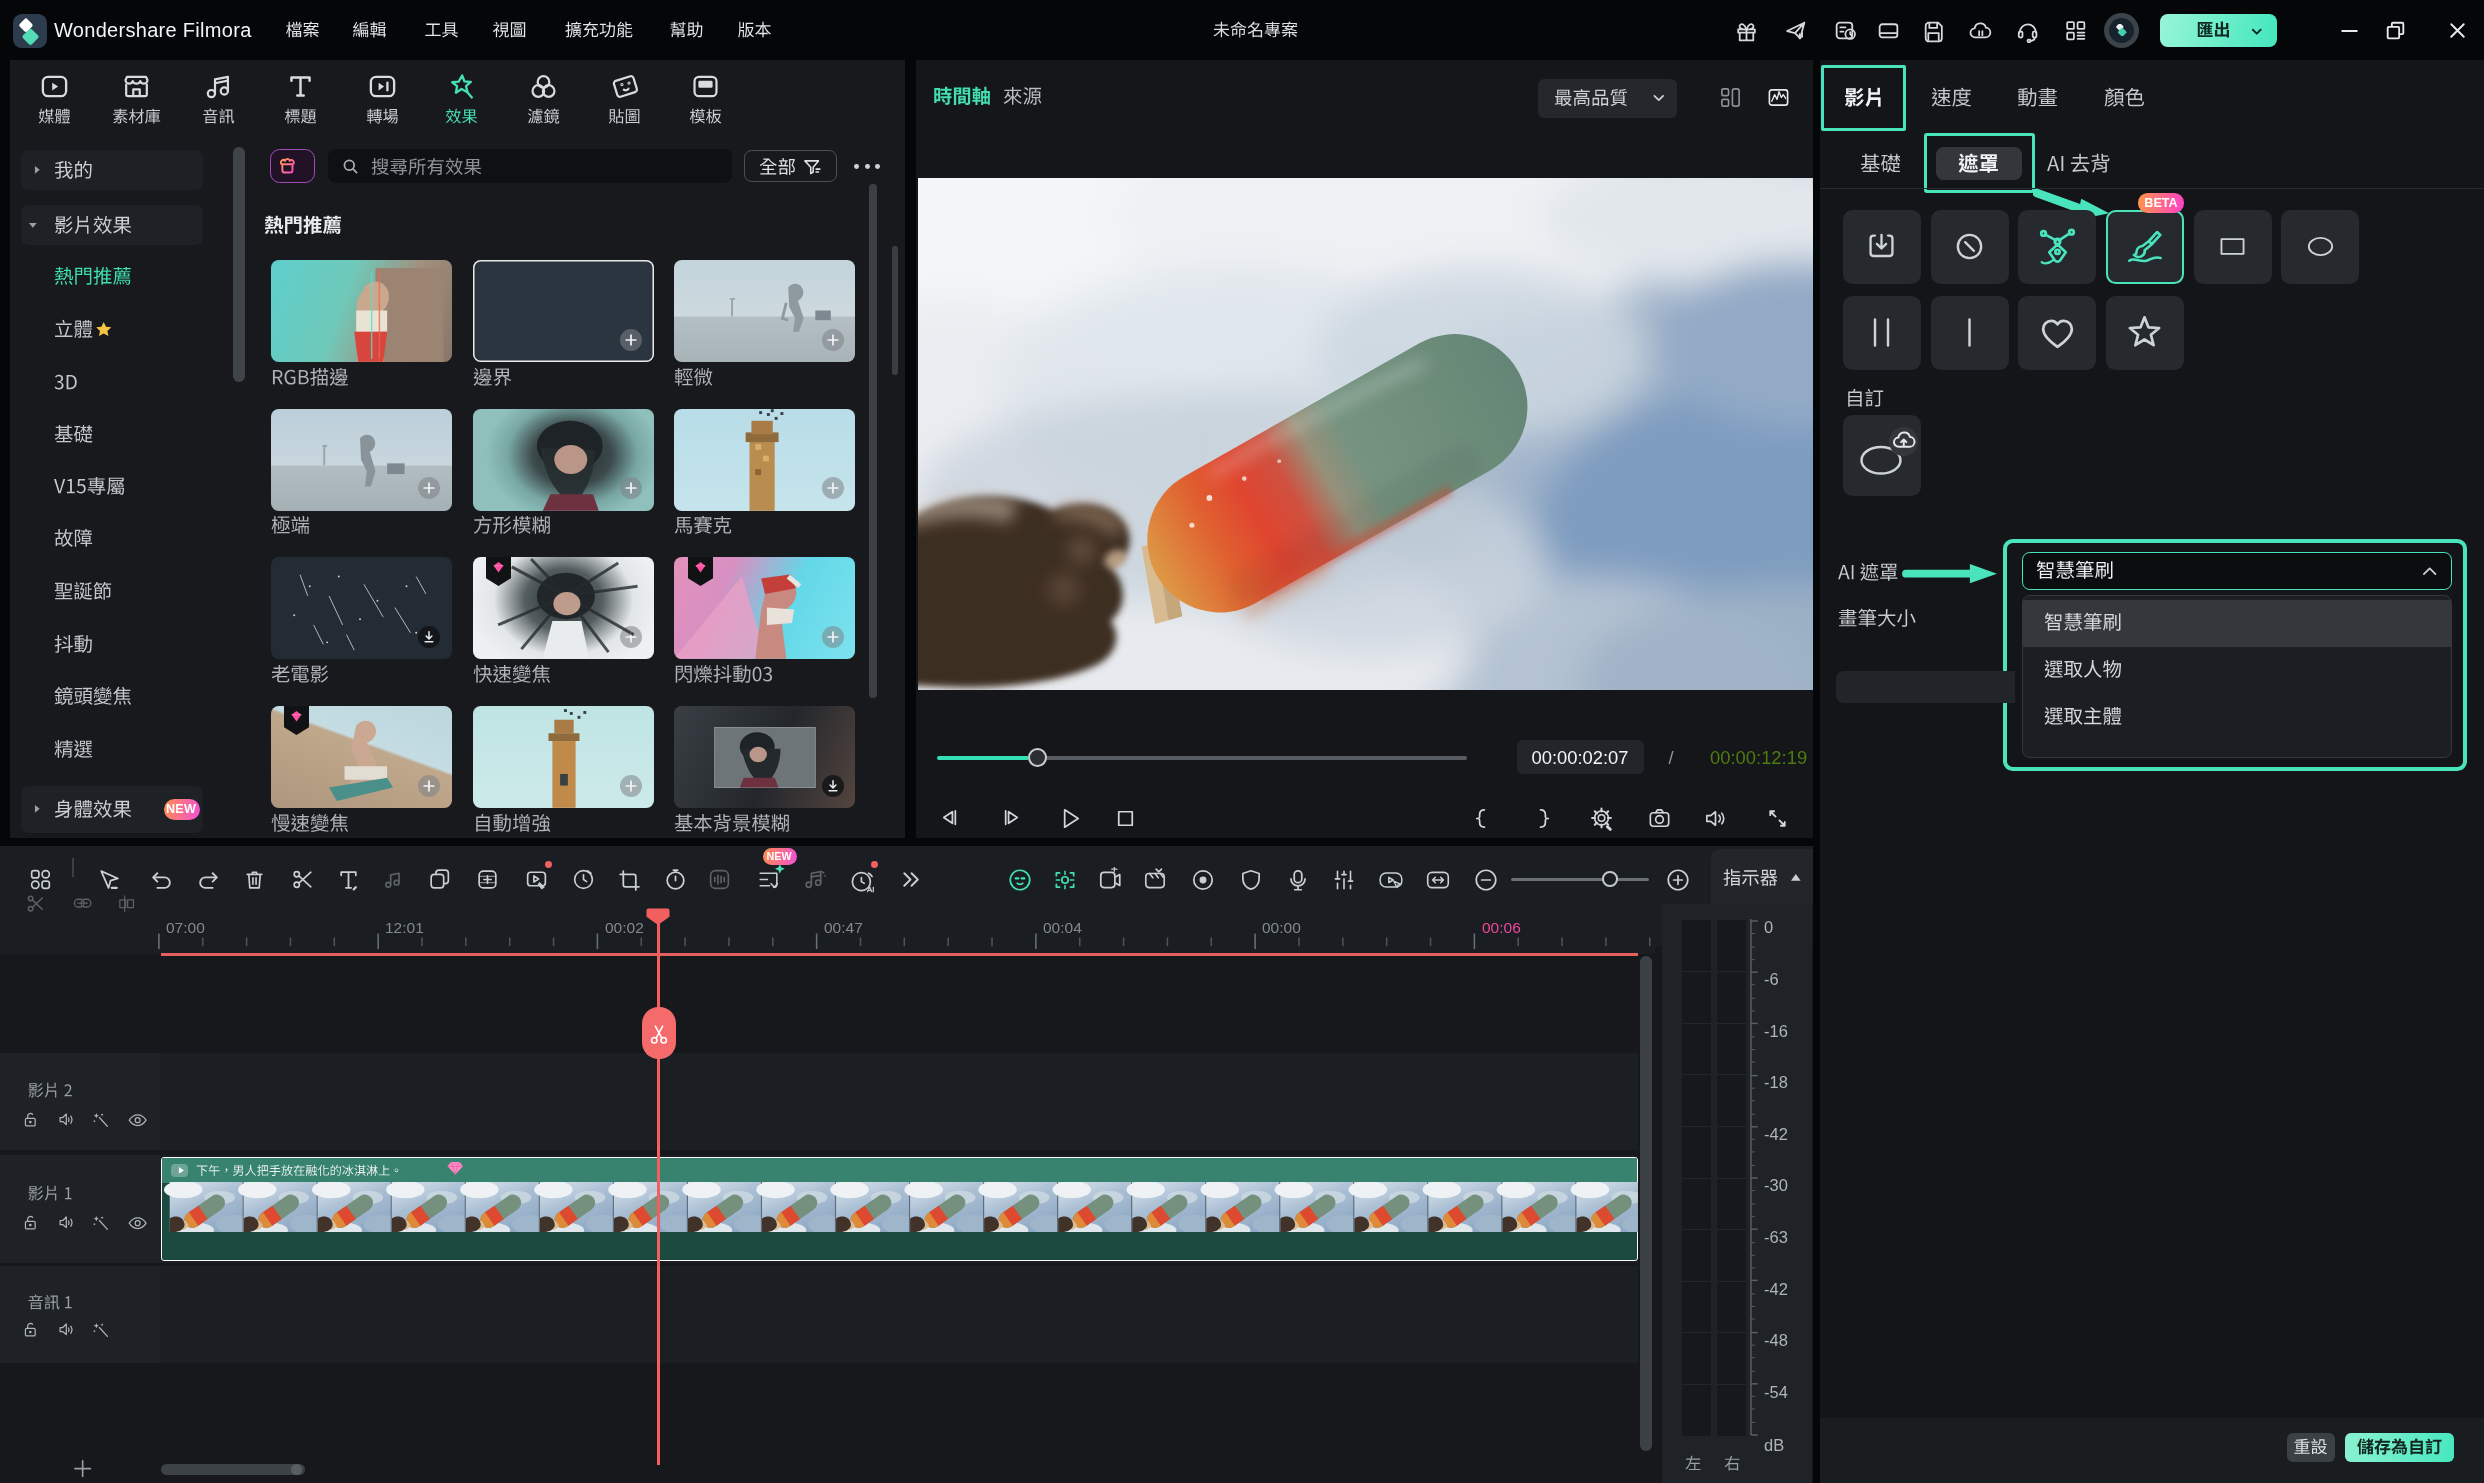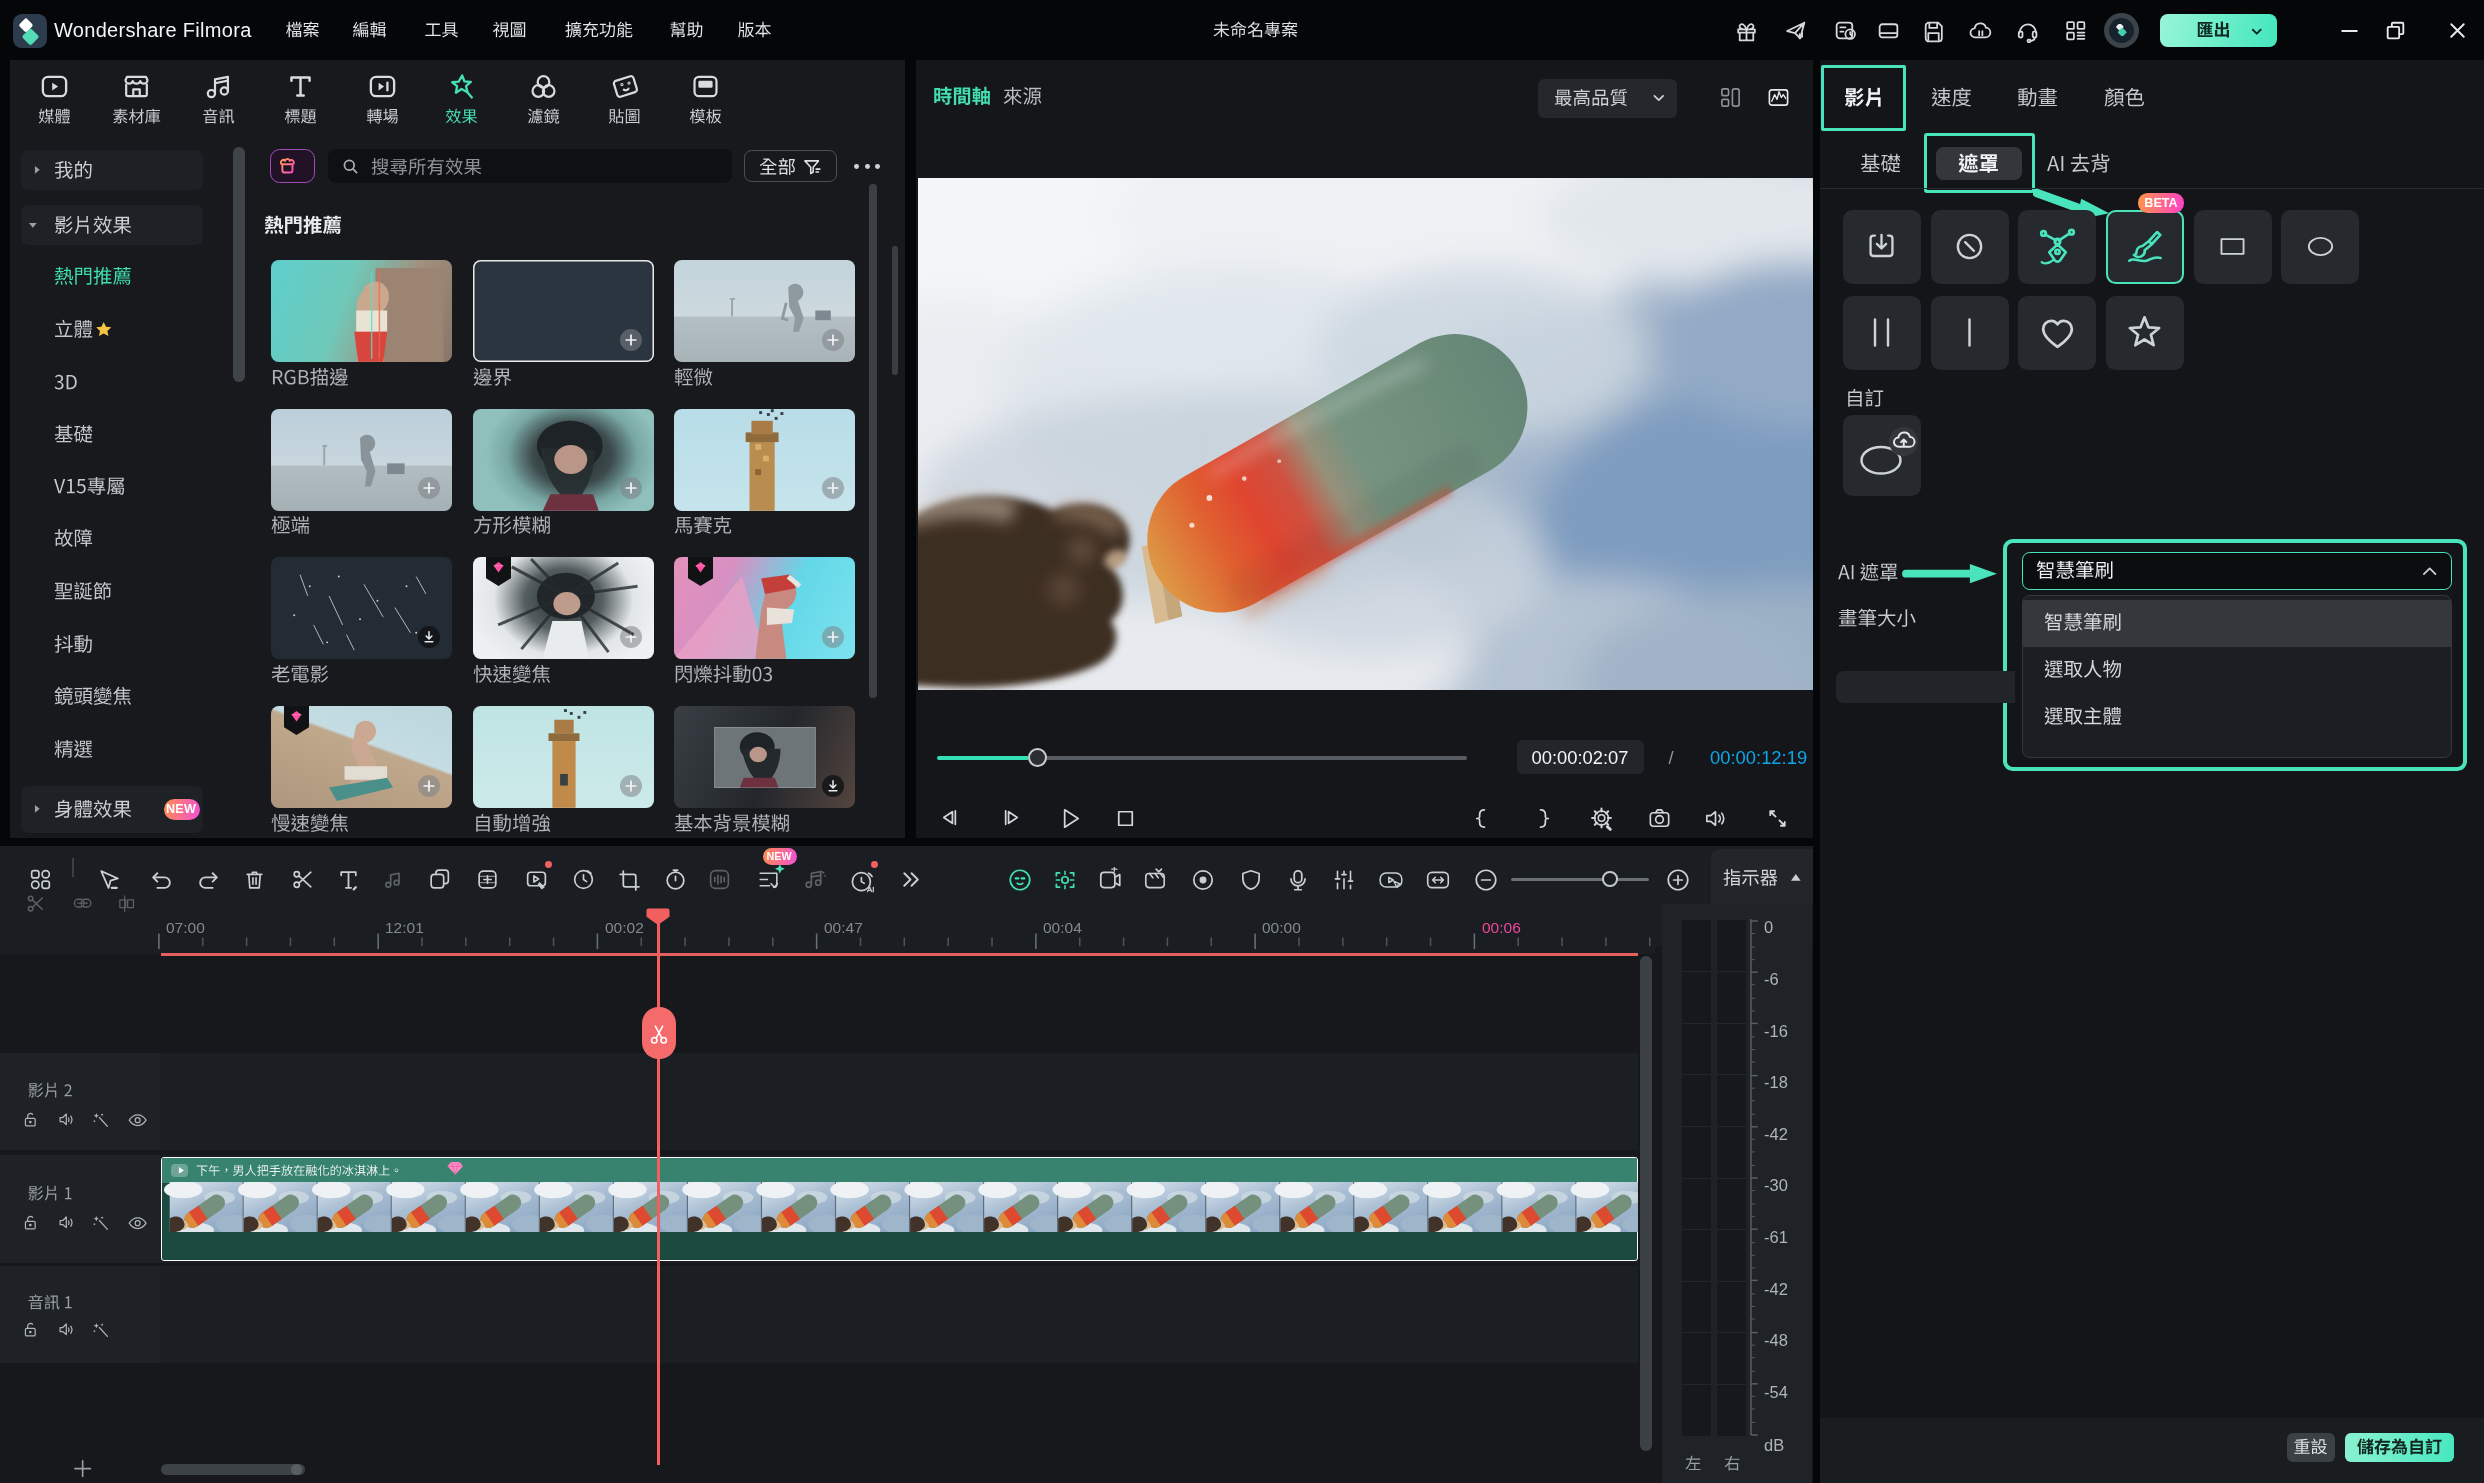"00:00:12:19" div.ab { color: #0ea5e9 -> #4d7c0f }
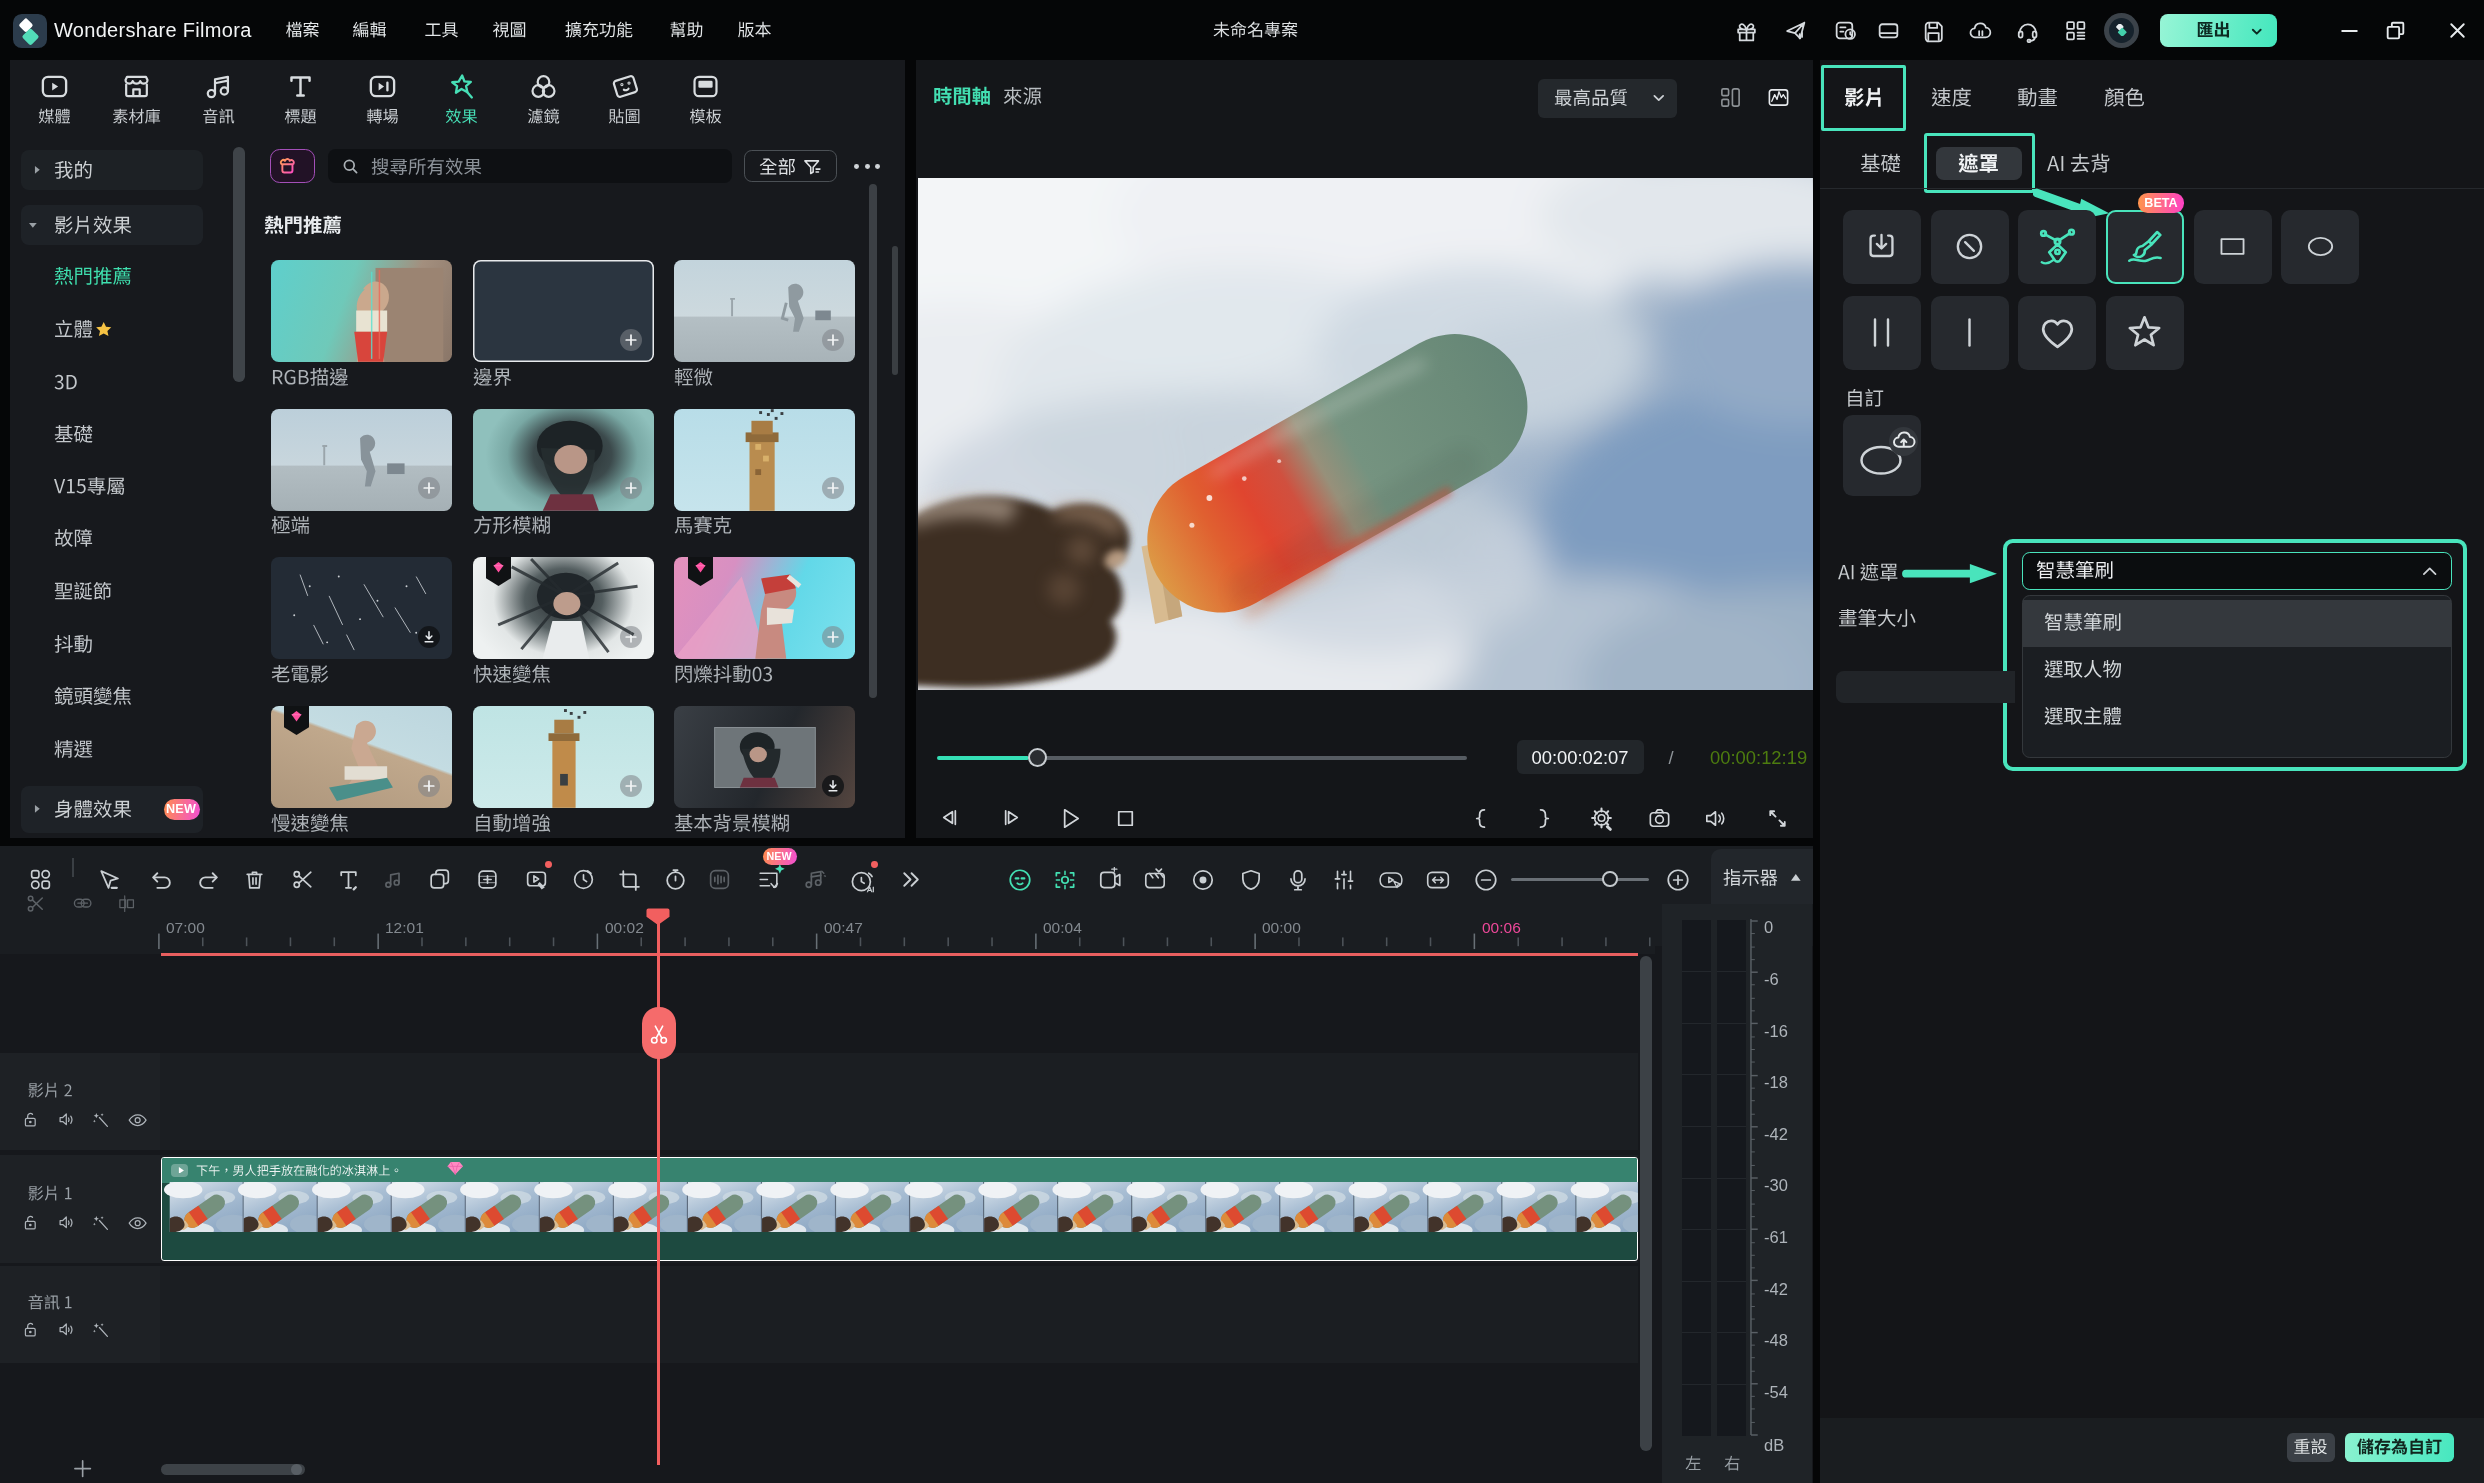"-61" div.ab { text: -61 -> -63 }
